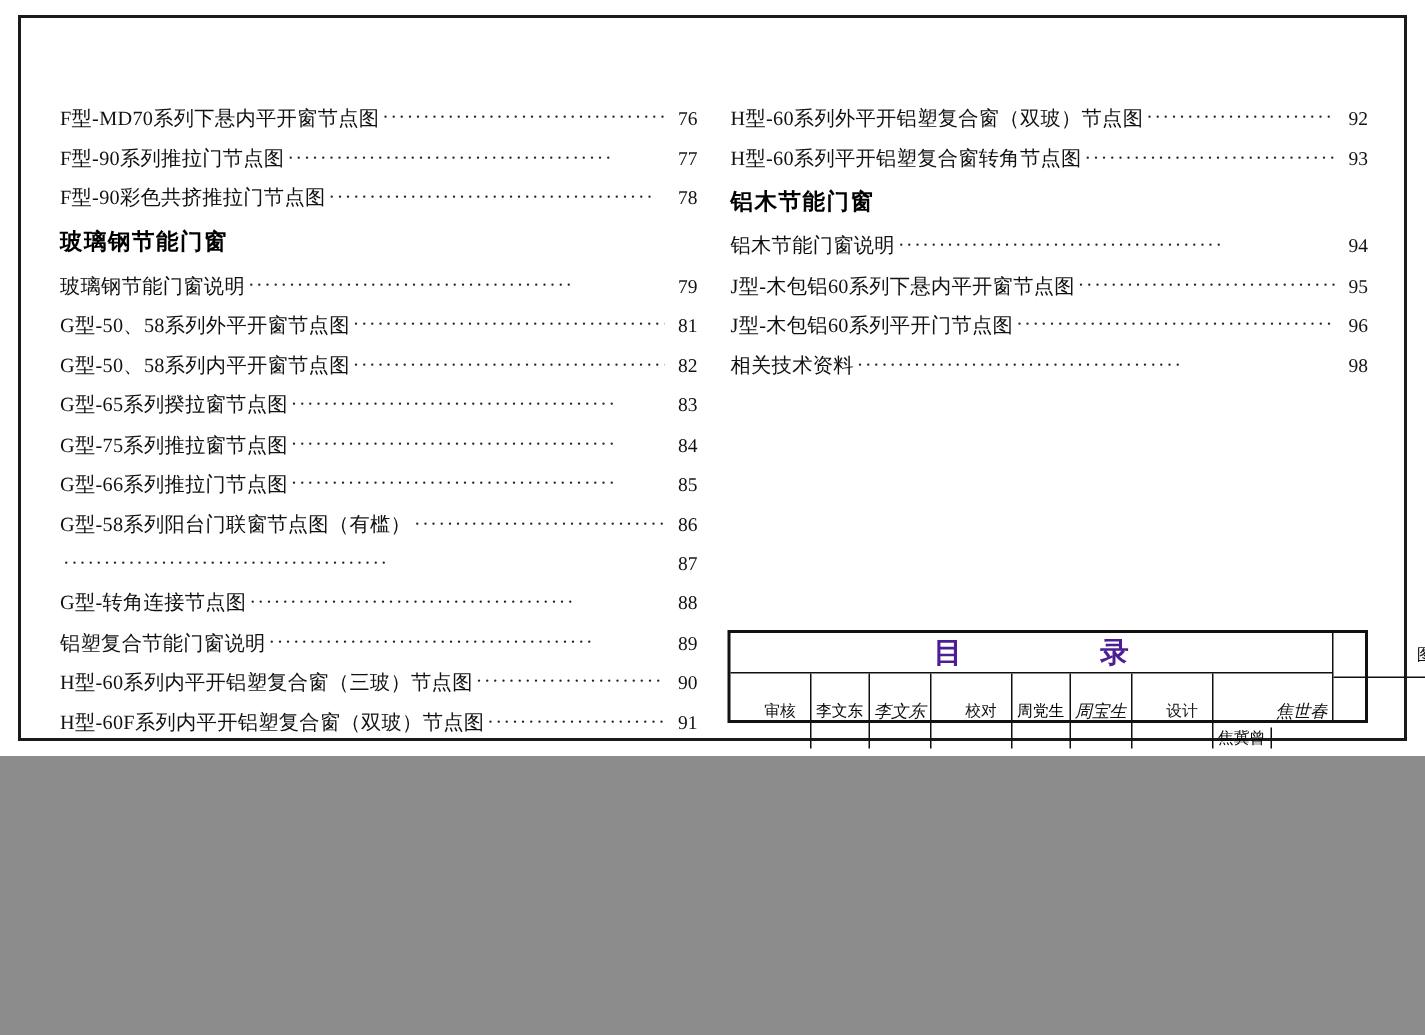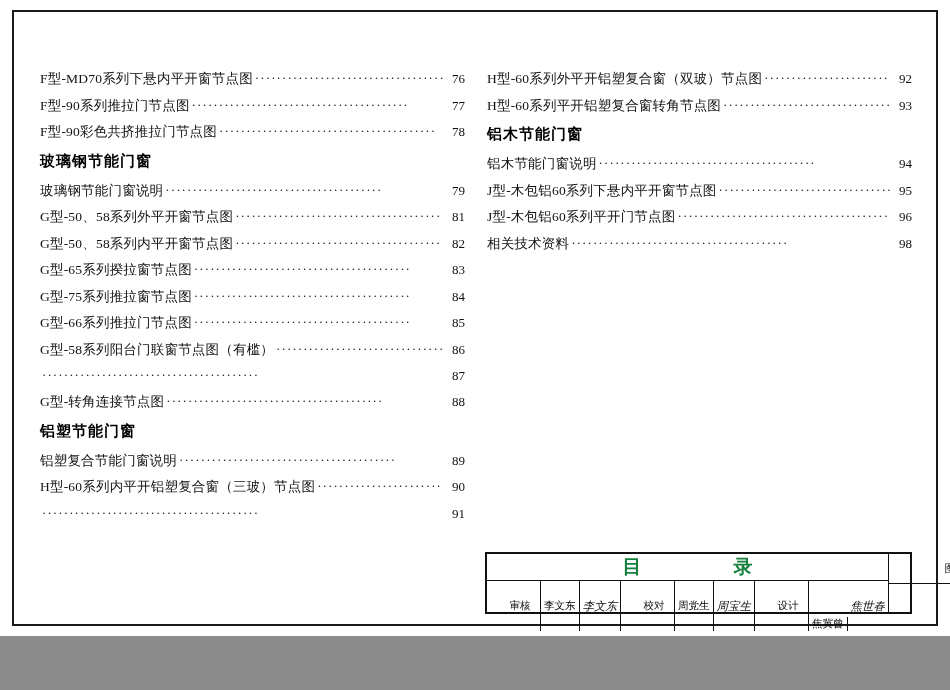"F型-MD70系列下悬内平开窗节点图" .page { height: 636px -> 504px }
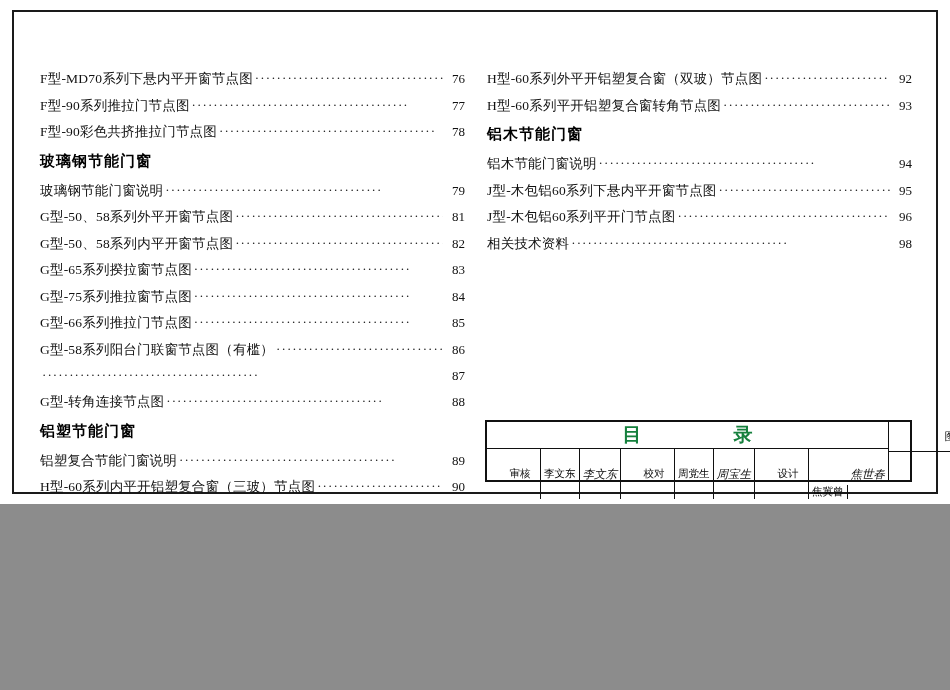"铝塑节能门窗" div.toc-head { html: <div>铝塑节能门窗</div> -> none }
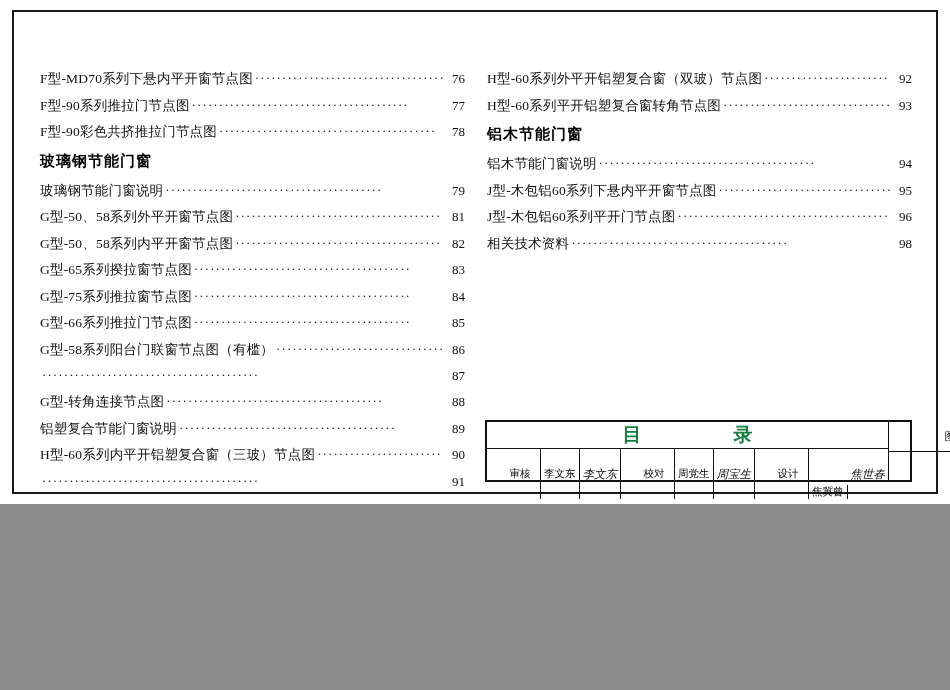"目 录" .tb-title { color: #15803d -> #4c1d95 }
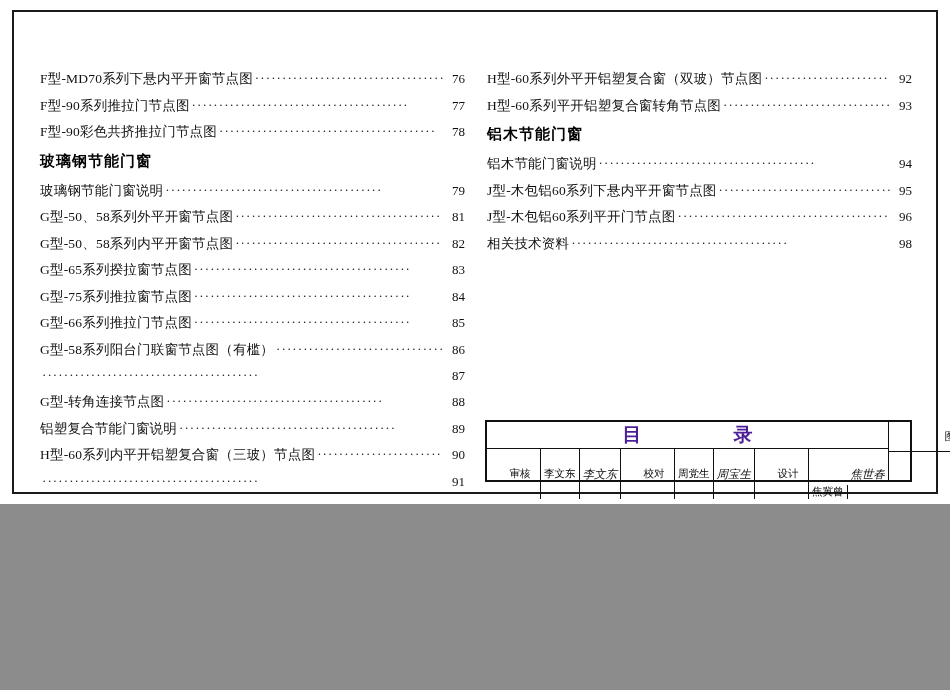"H型-60F系列内平开铝塑复合窗（双玻）节点图" span.label { html: none -> <span>H型-60F系列内平开铝塑复合窗（双玻）节点图</span> }
